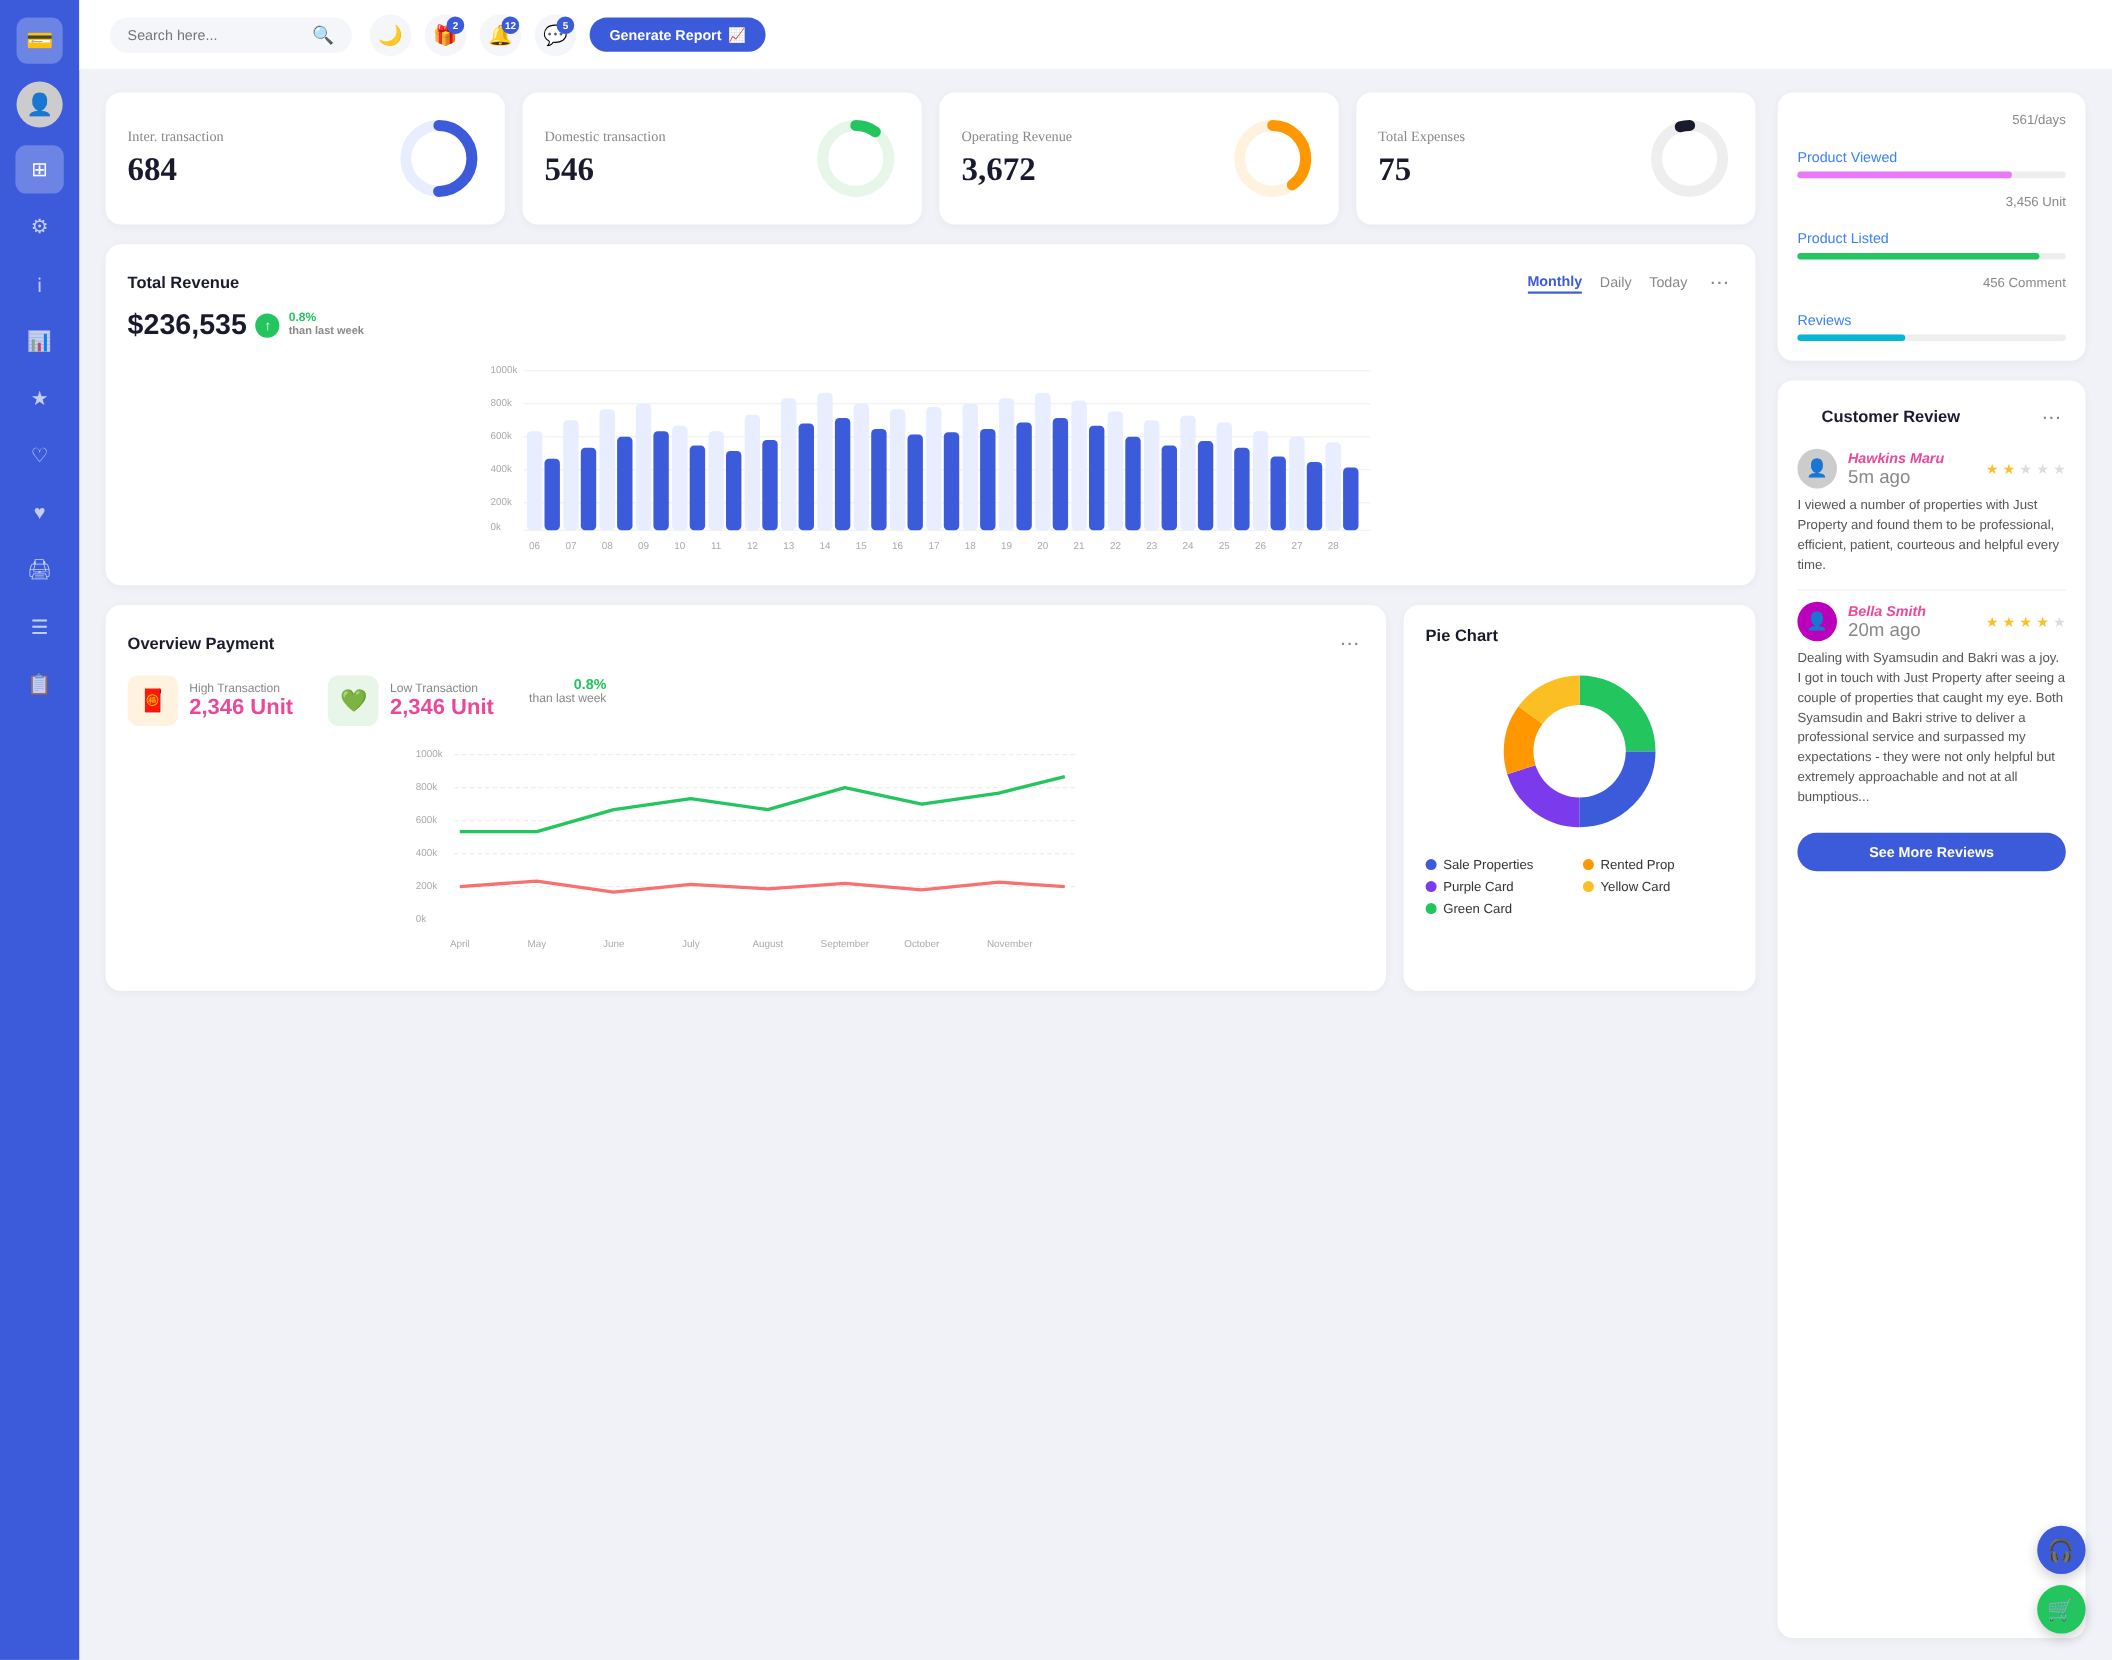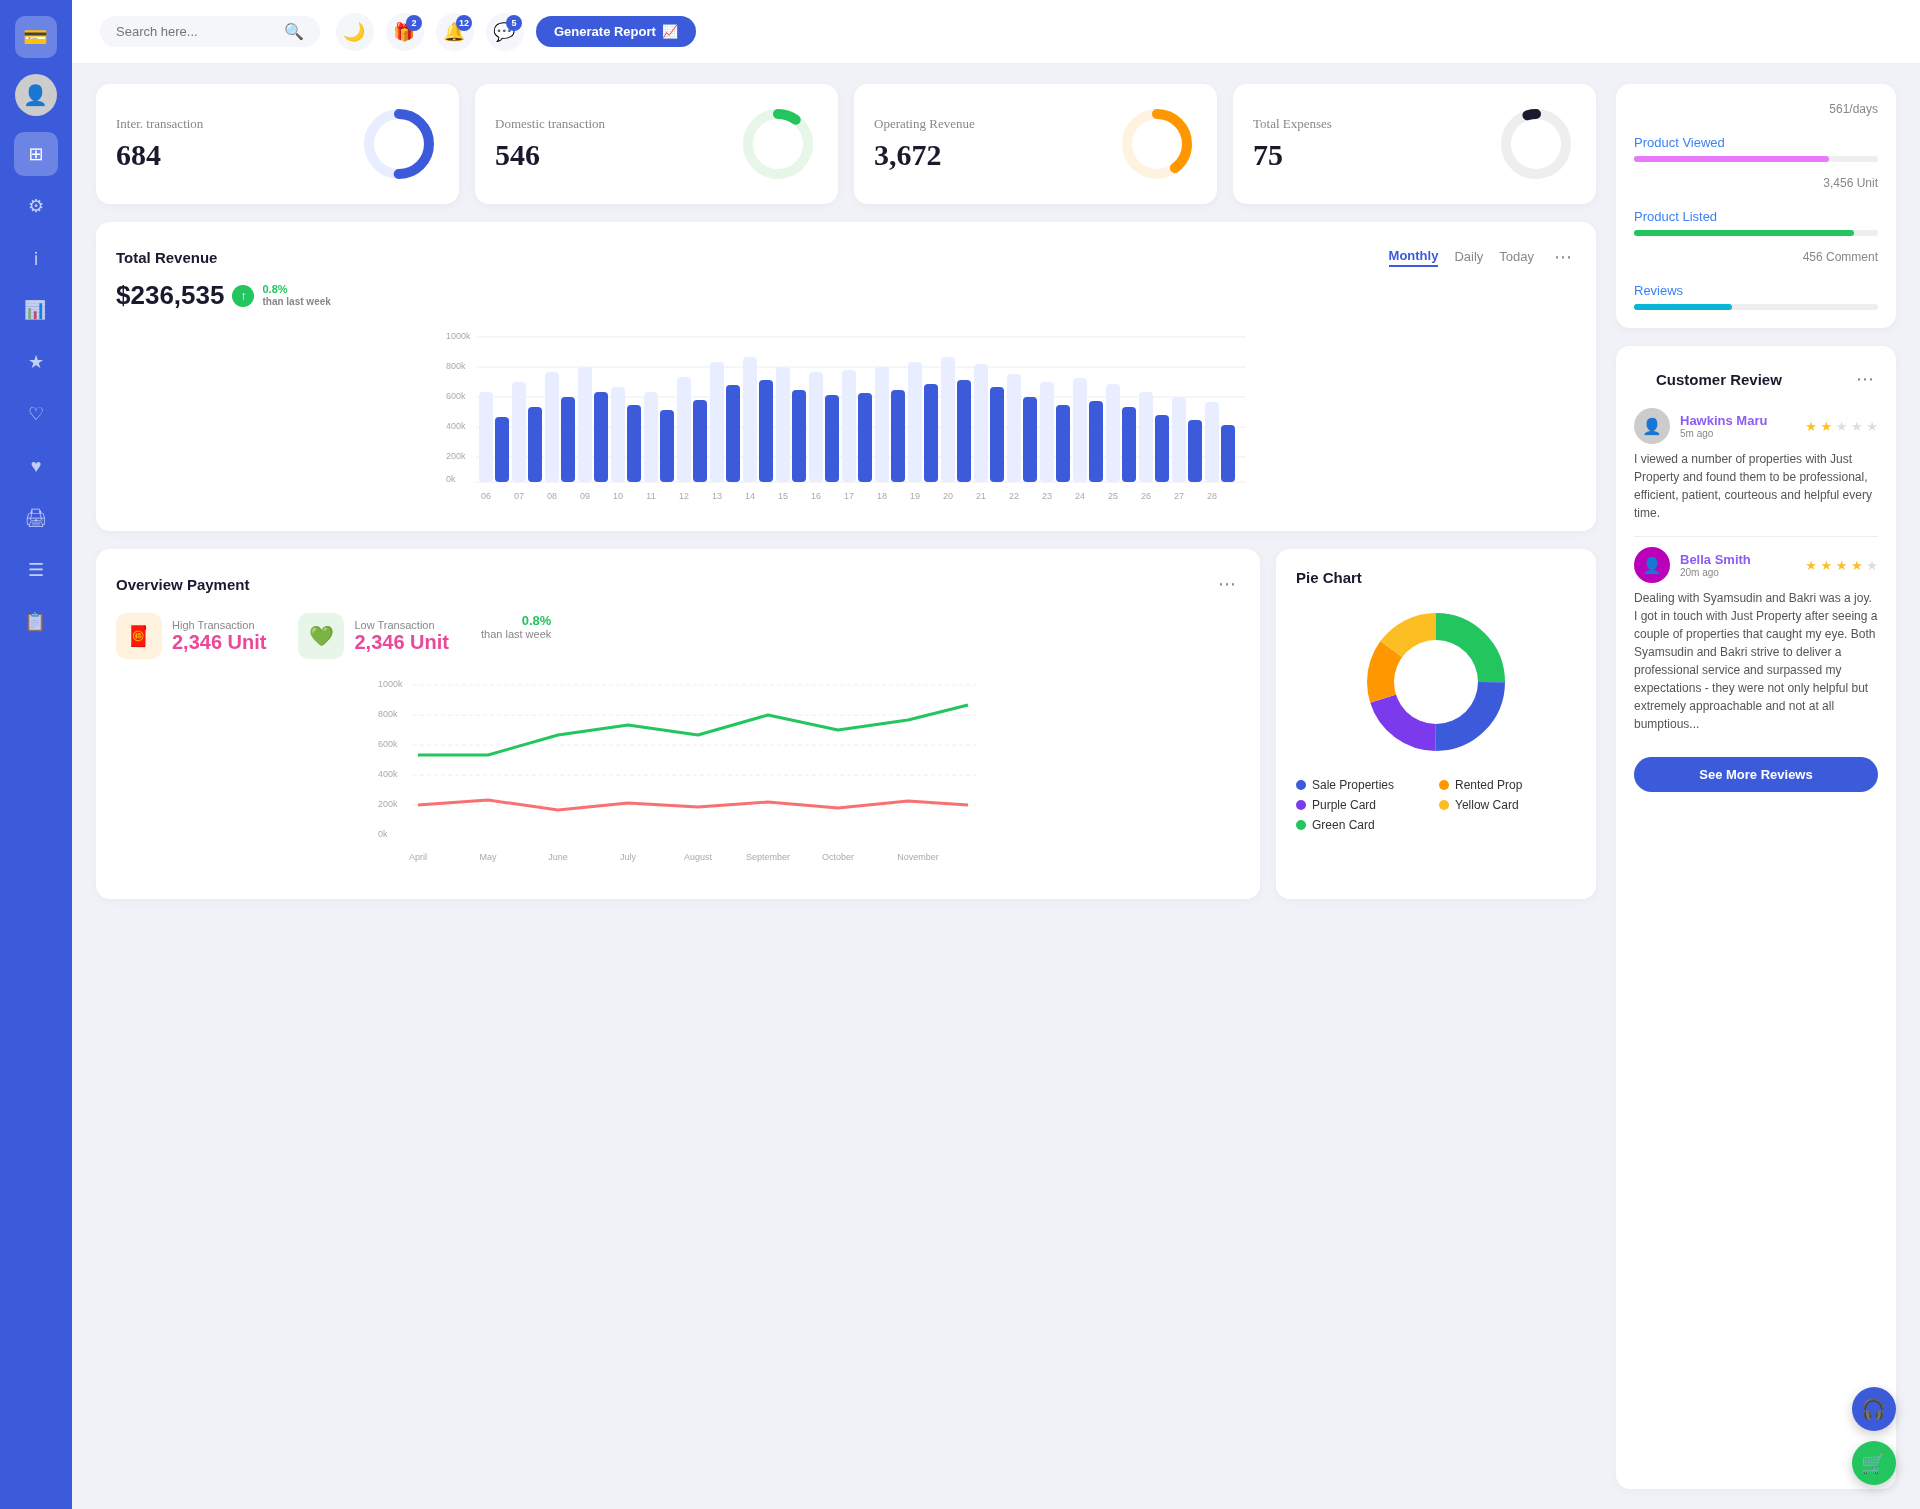"Hawkins Maru" .reviewer-name { color: #8b5cf6 -> #ec4899; font-style: none -> italic }
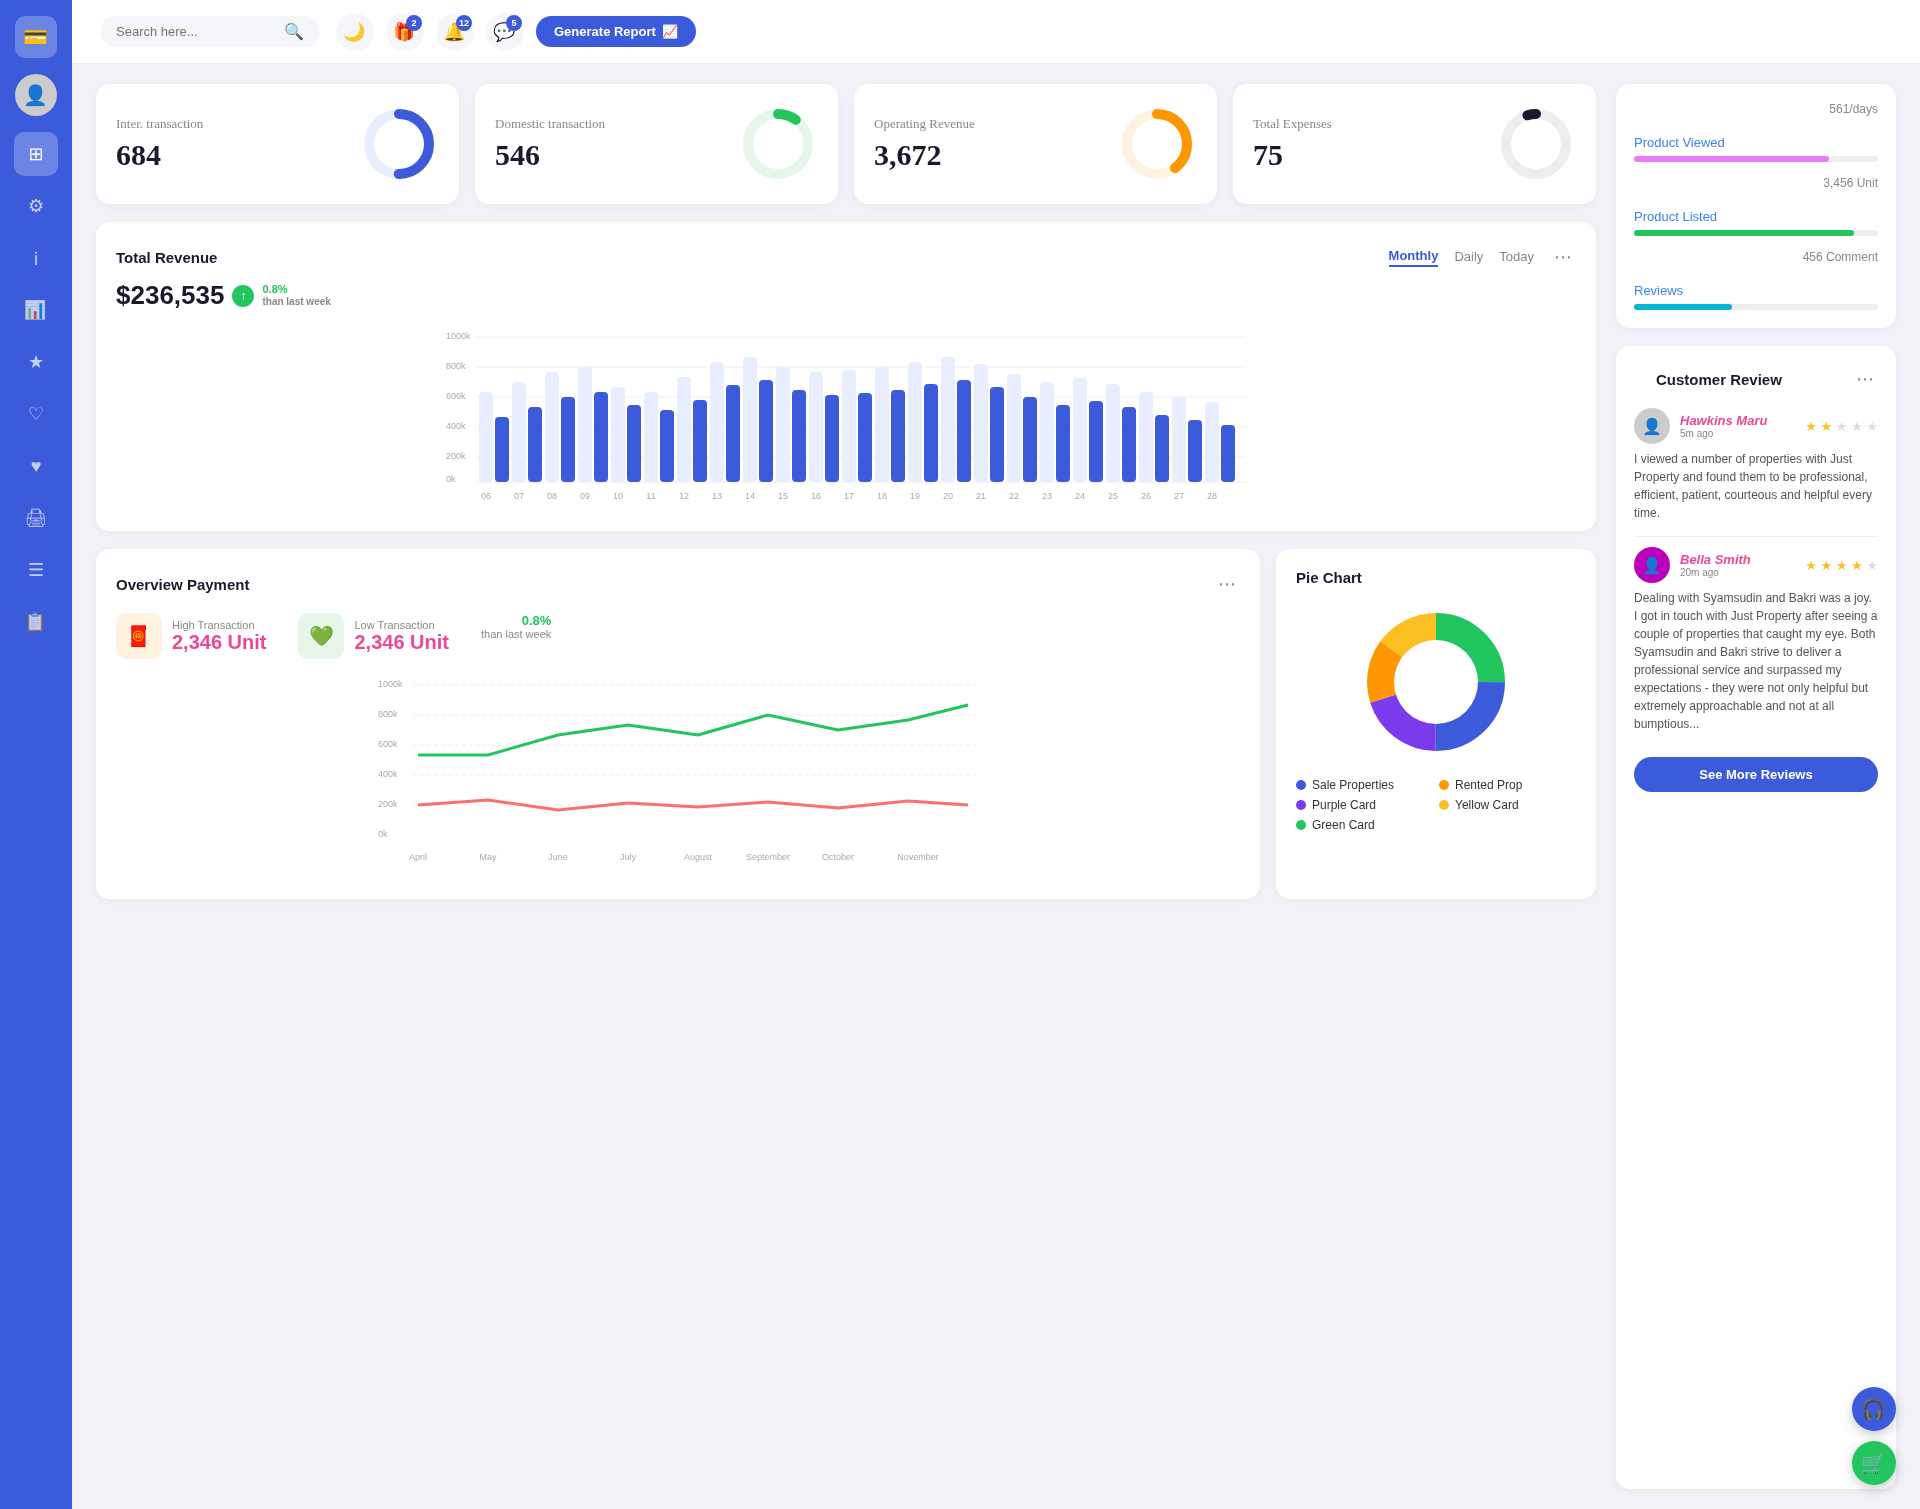"5m ago" .review-time { font-size: 10px -> 17px }
